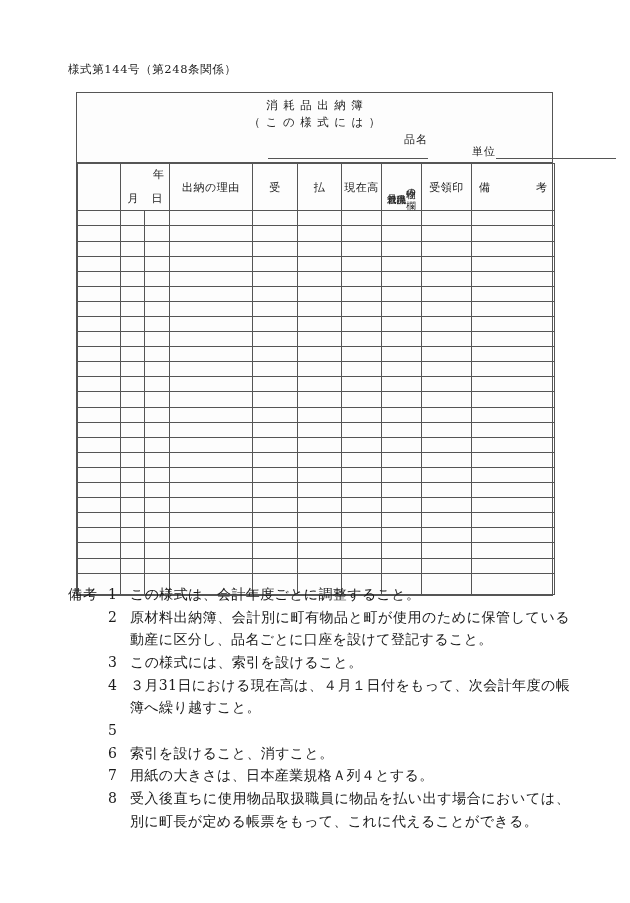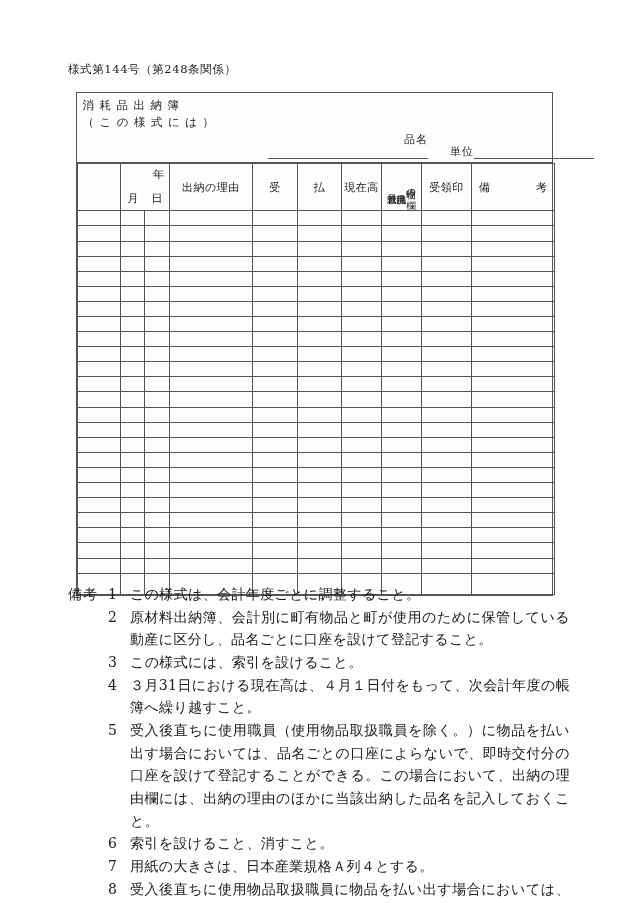"消耗品出納簿" .title-main, .title-sub { text-align: none -> center }
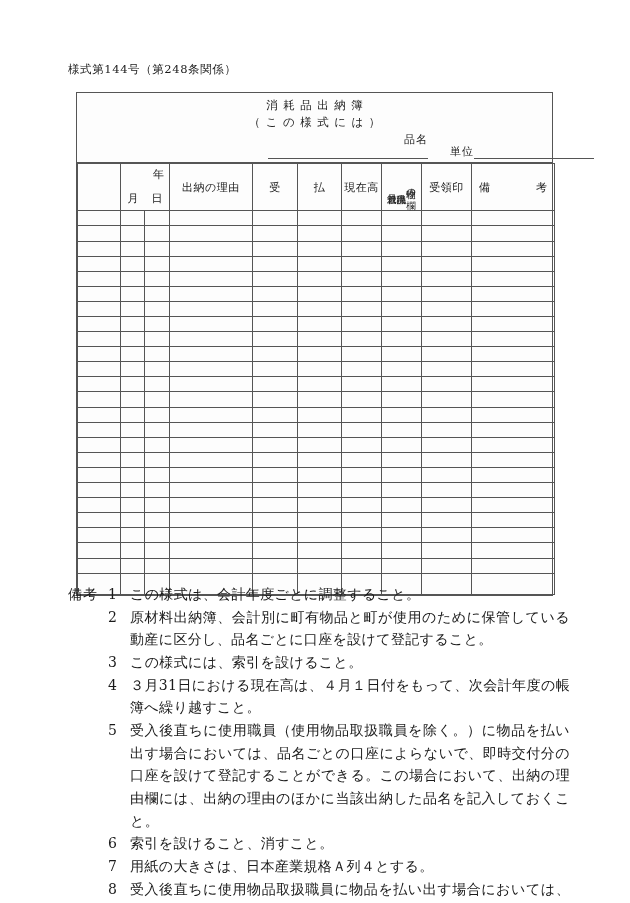"単位" .meta-cell.unit { margin-left: 22px -> 44px }
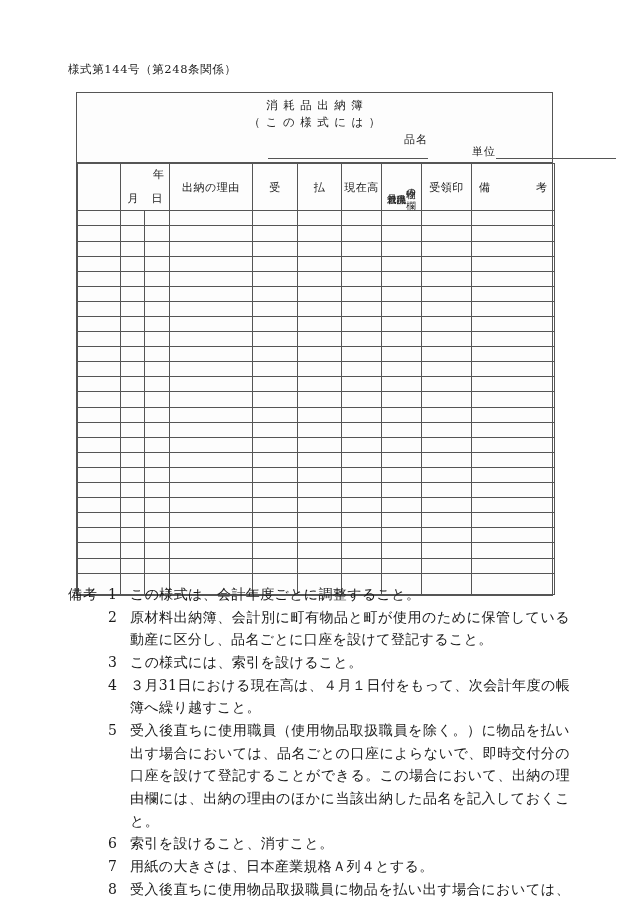"受入後直ちに使用職員（使用物品取扱職員を除く。）に物品を払い出す場合においては、" span.note-body { html: <span>受入後直ちに使用職員（使用物品取扱職員を除く。）に物品を払い出す場合においては、品名ごとの口座によらないで、即時交付分の口座を設けて登記することができる。この場合において、出納の理由欄には、出納の理由のほかに当該出納した品名を記入しておくこと。</span> -> none }
